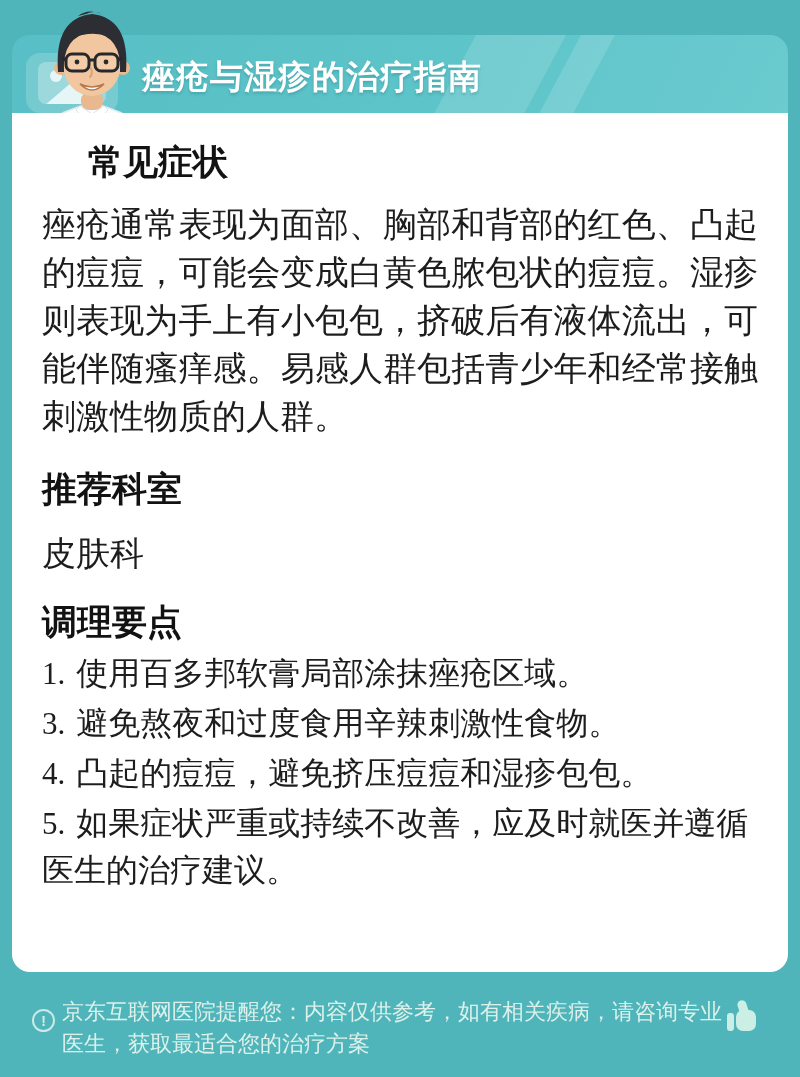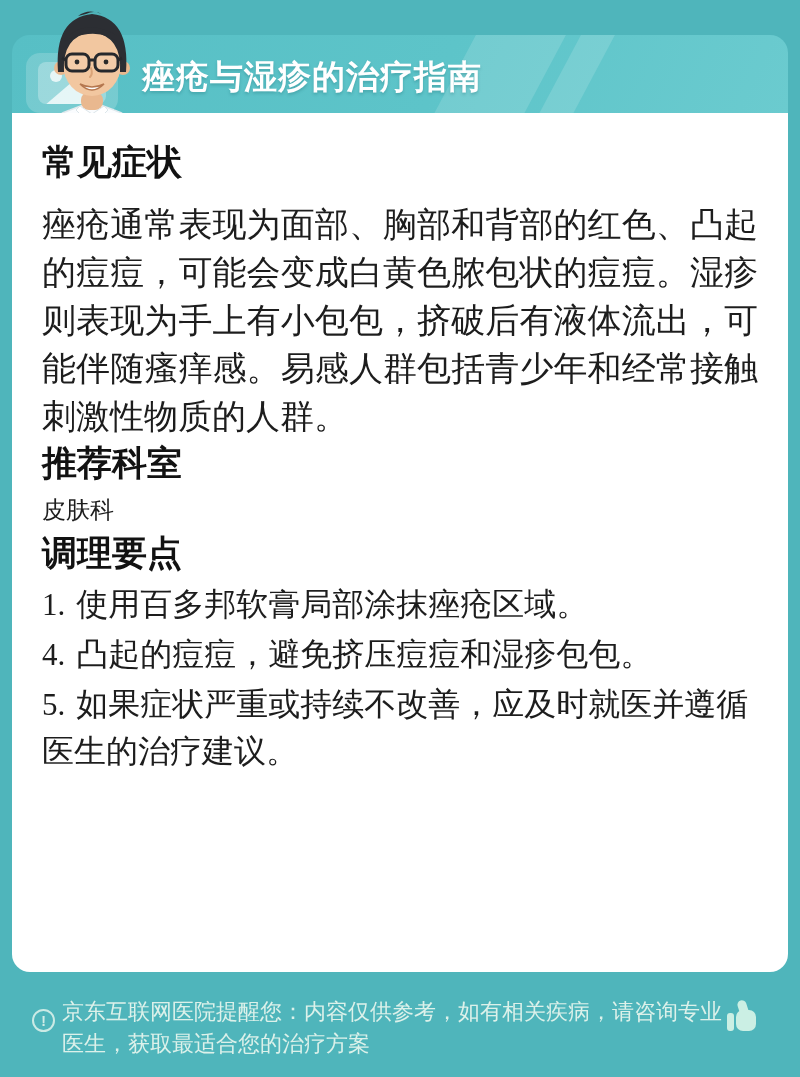"常见症状" .card h2:first-child { margin-left: none -> 46px }
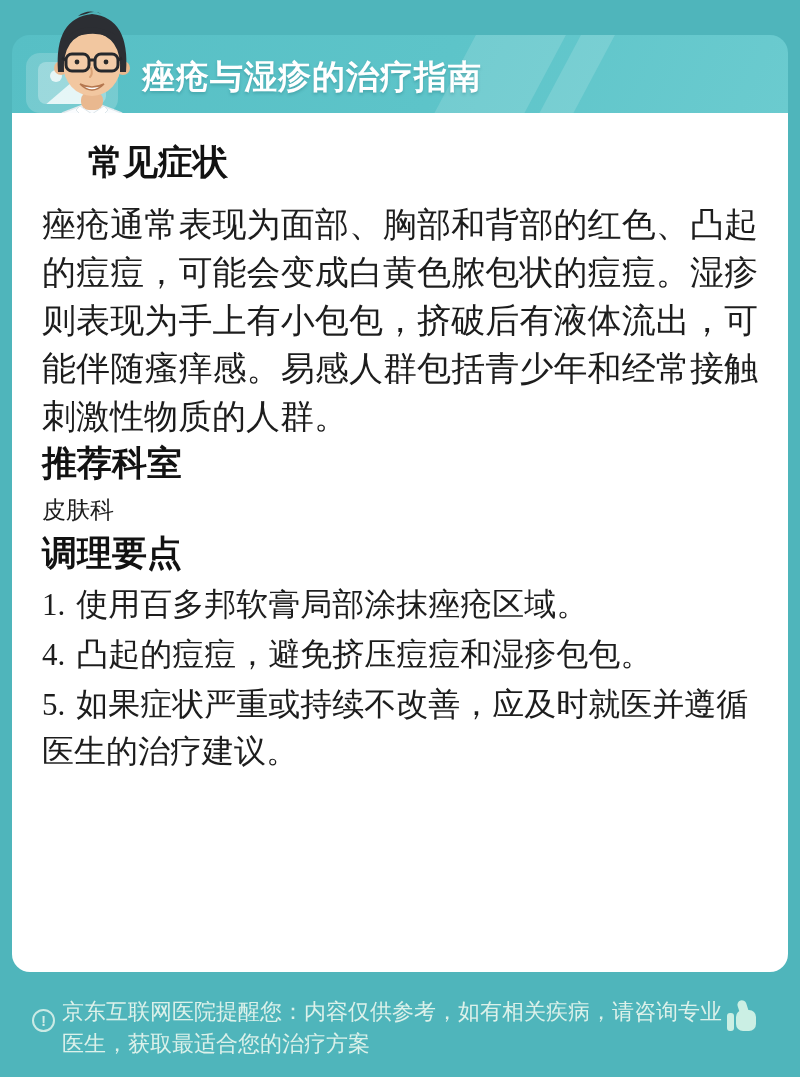"推荐科室" .card h2 { margin-top: none -> 26px }
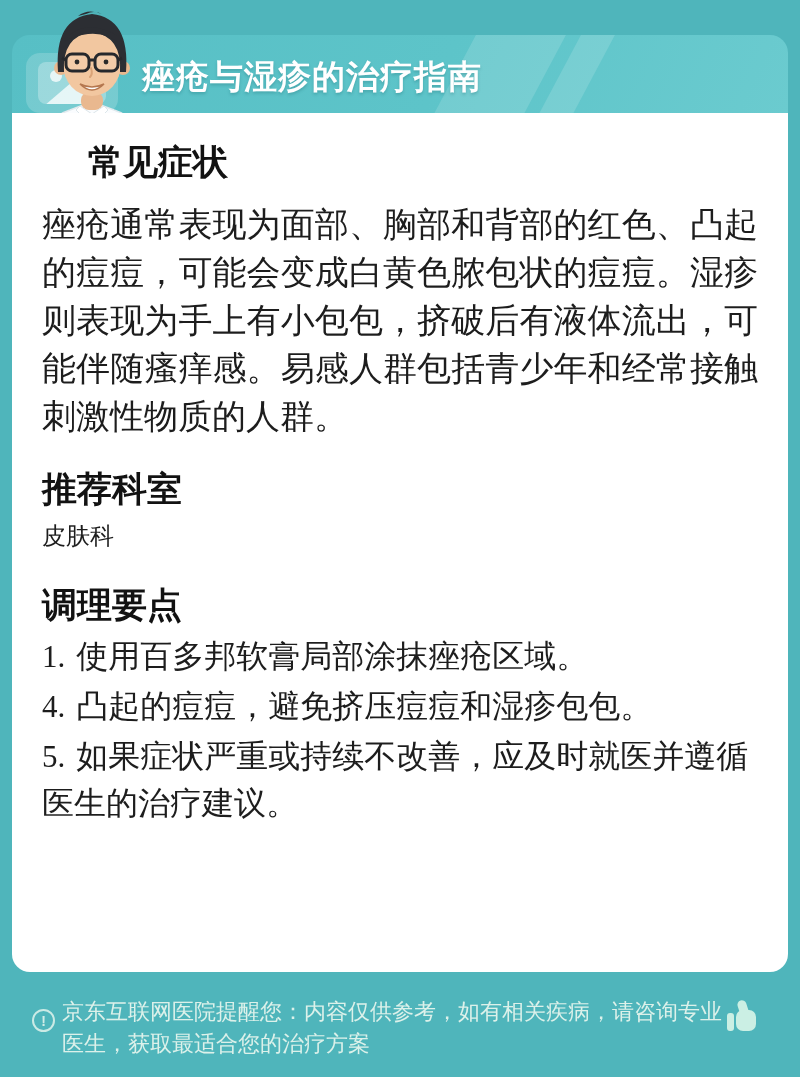"皮肤科" .card p.dept { font-size: 24px -> 34px; margin-top: 3px -> 20px }
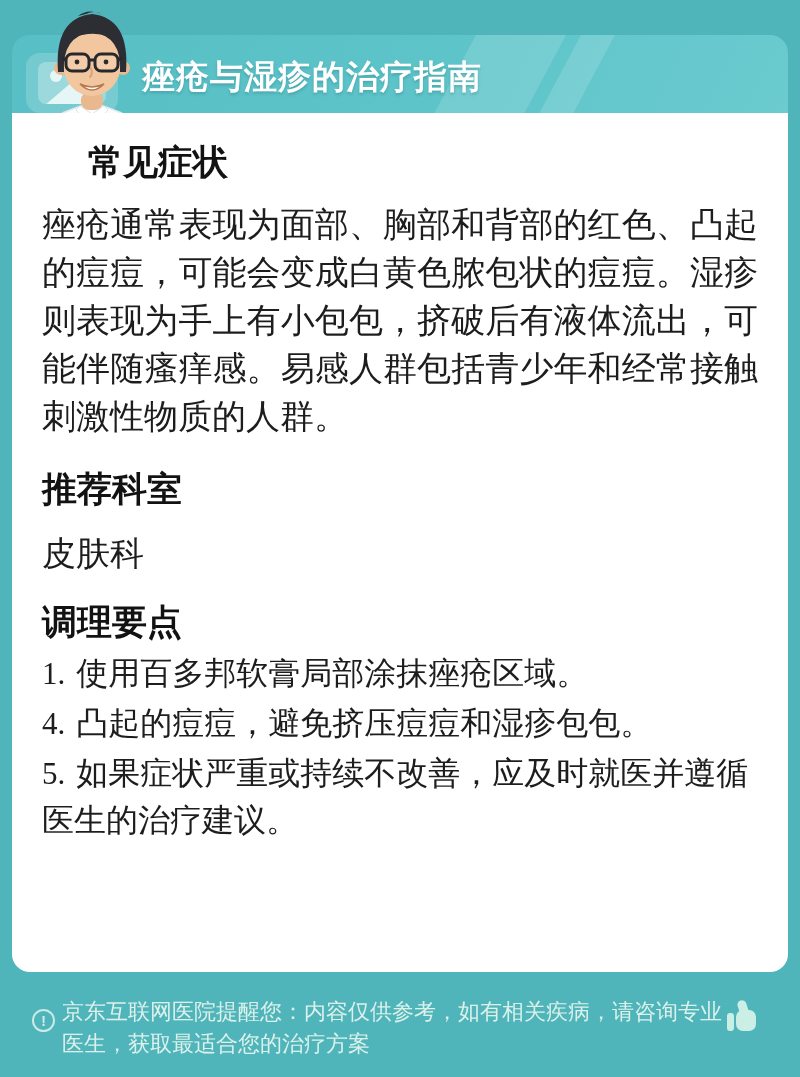"3. 避免熬夜和过度食用辛辣刺激性食物。" li { html: none -> <li><span>3.</span><span>避免熬夜和过度食用辛辣刺激性食物。</span></li> }
